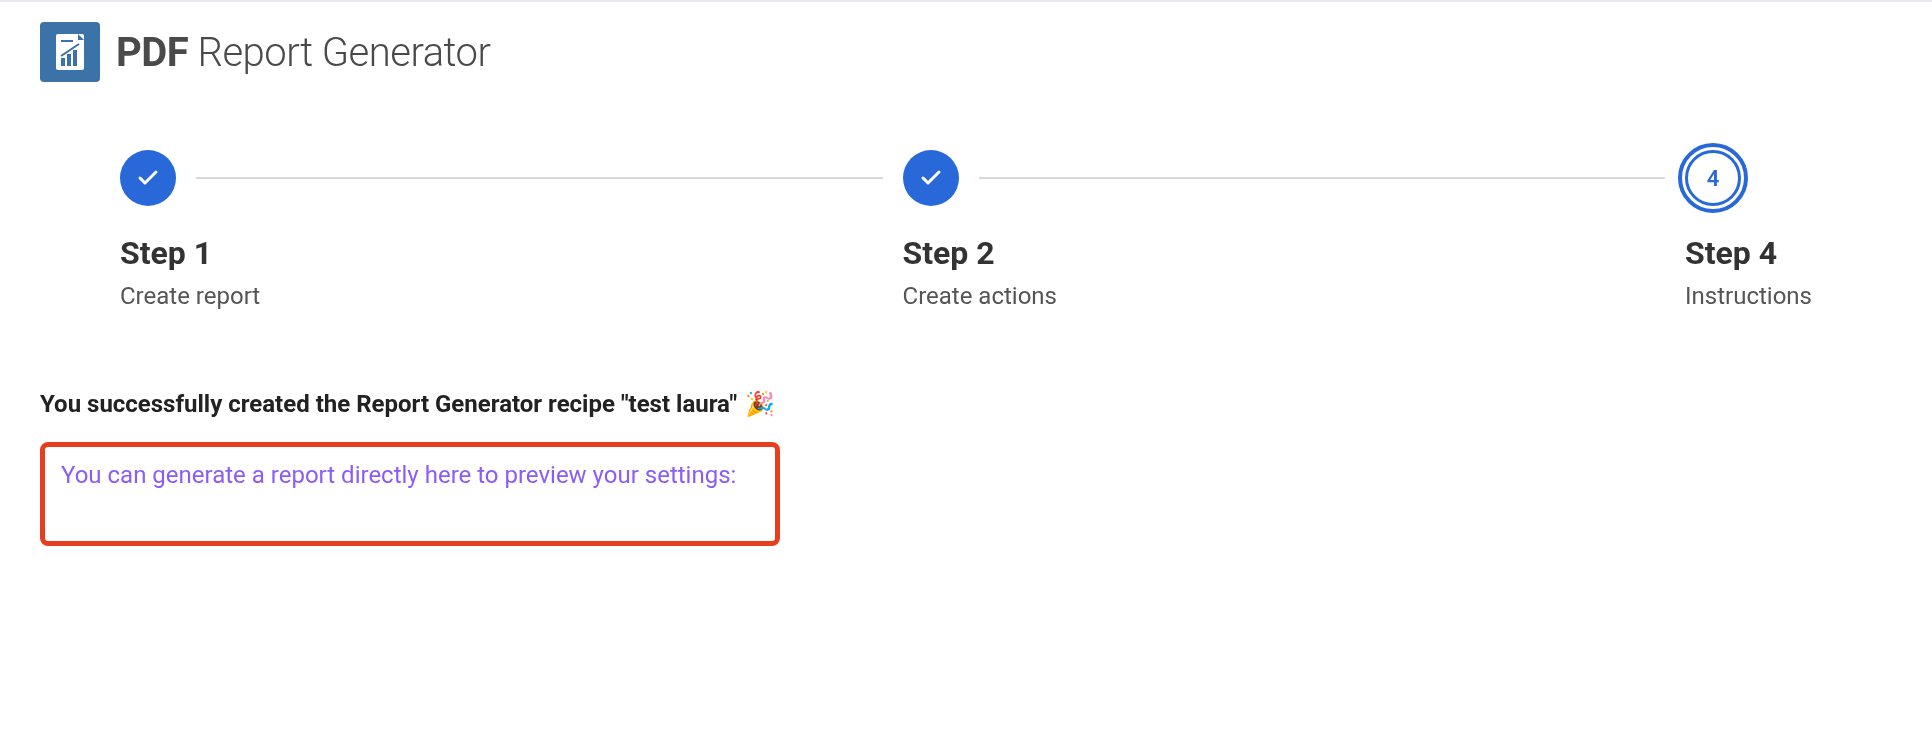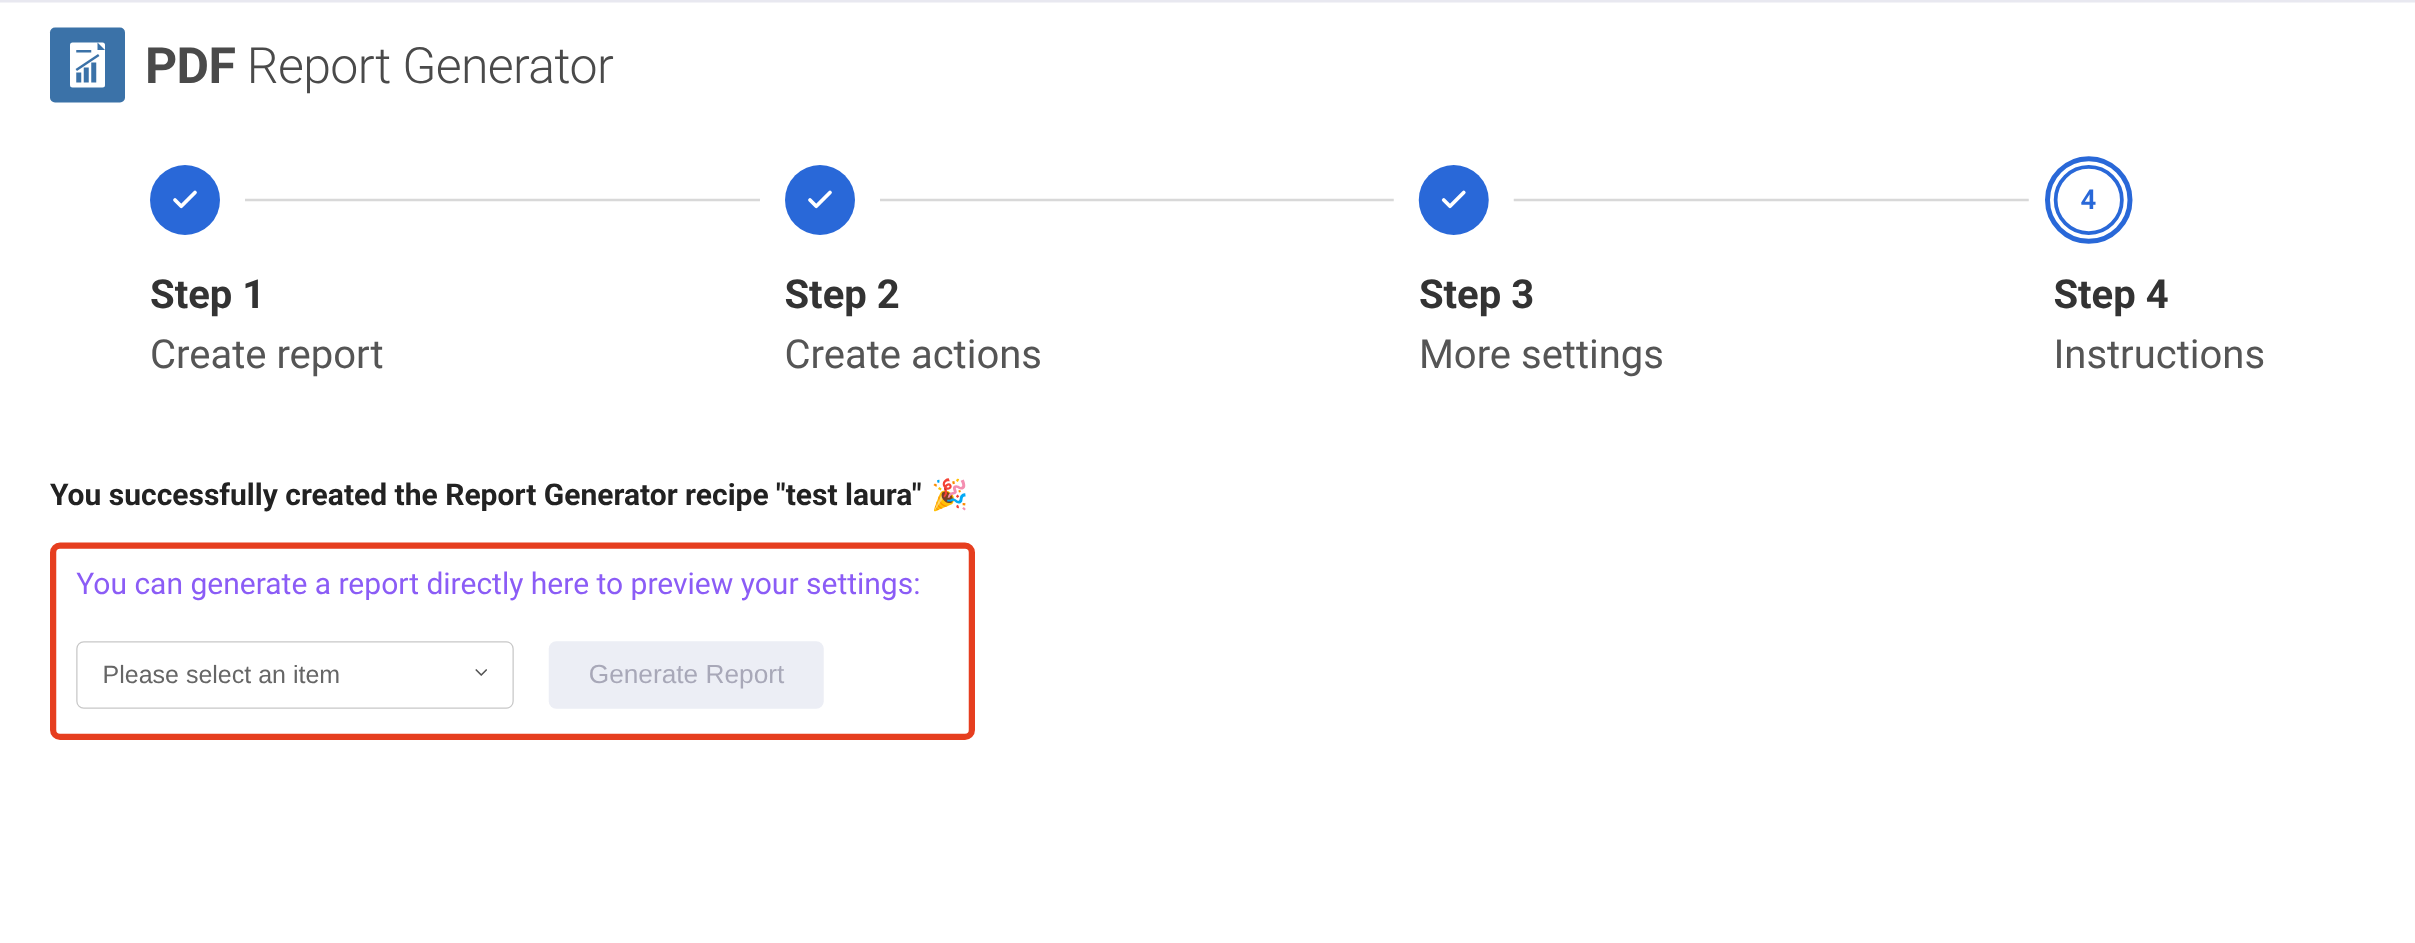"PDF Report Generator" .header { margin-bottom: 50px -> 68px }
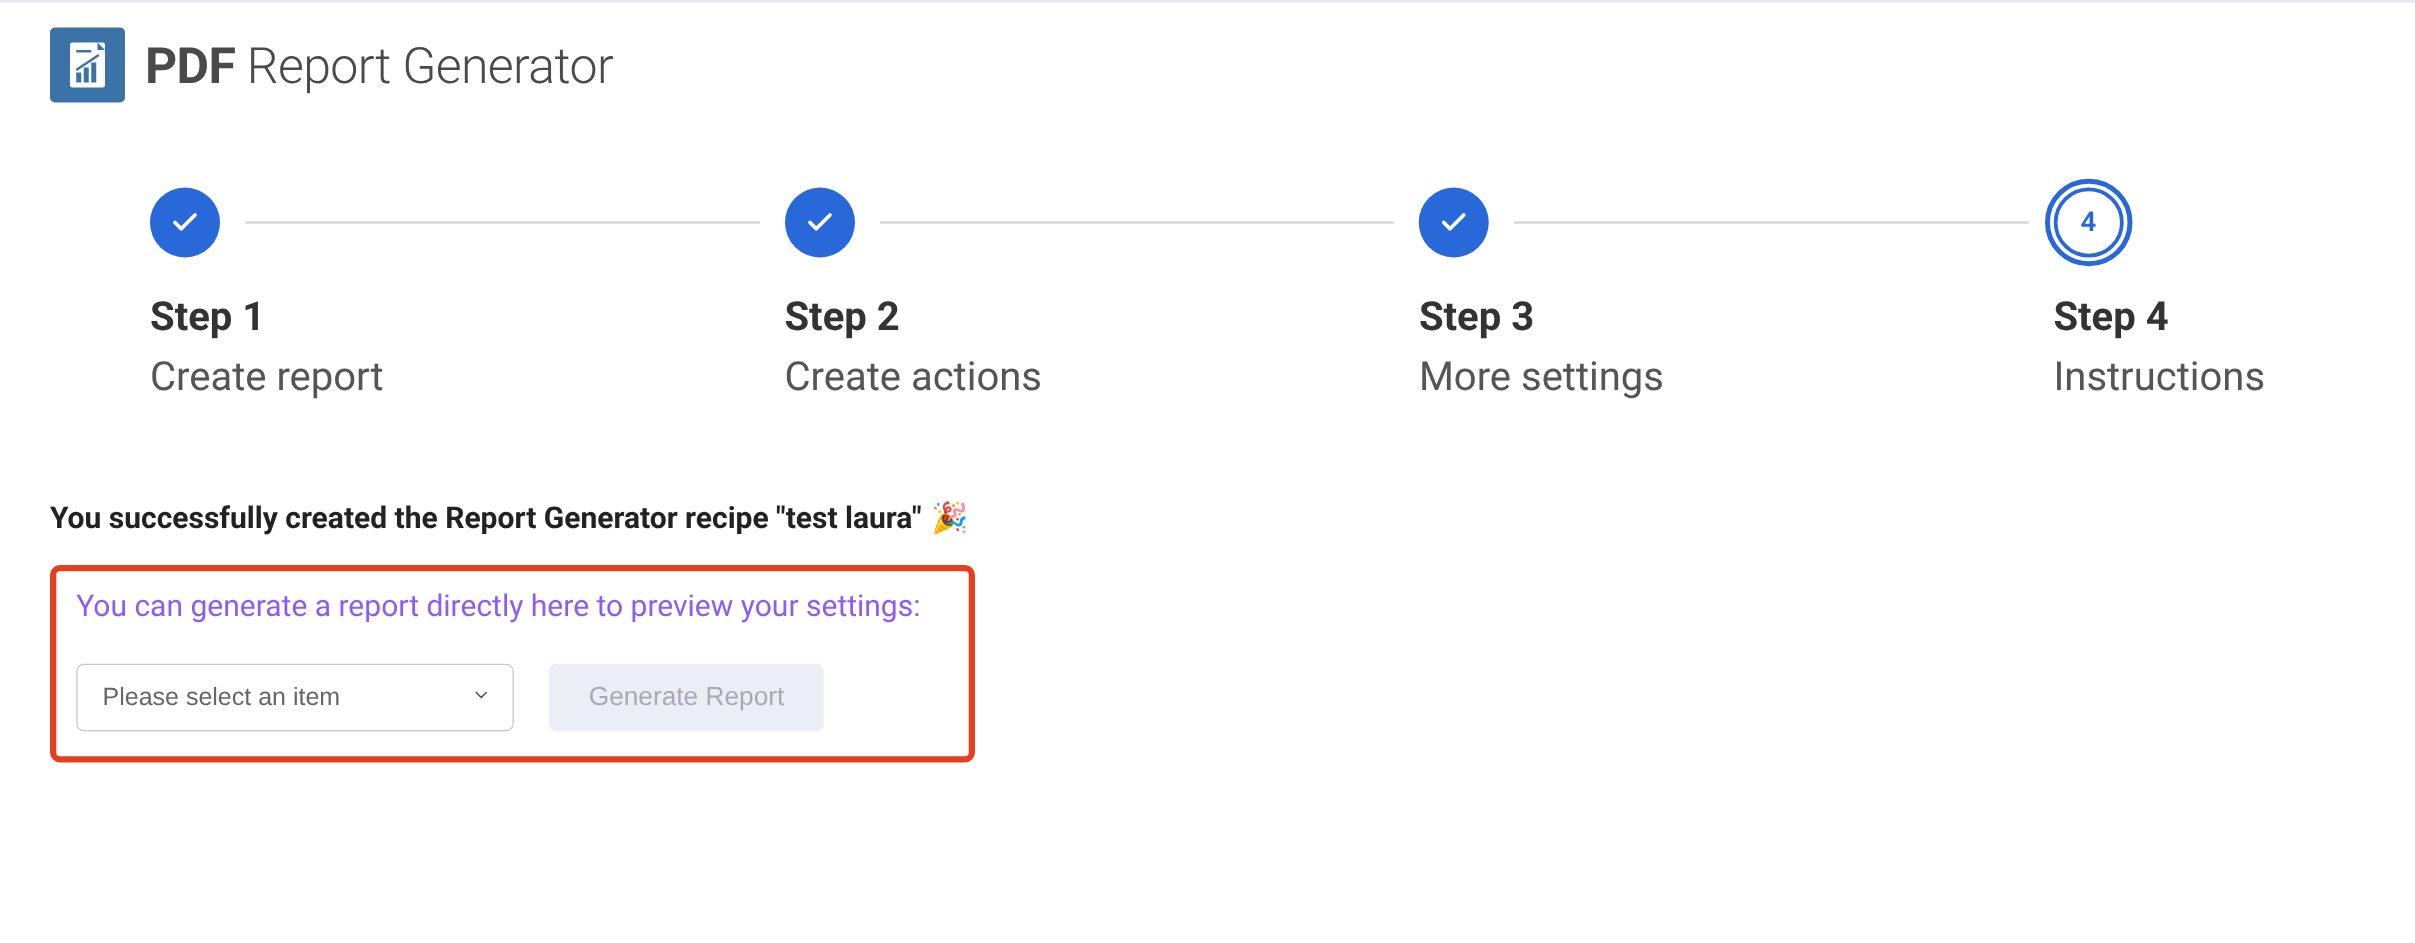"Step 3" div.step { html: <div> <div> <div> <svg> <polyline></polyline> </svg> </div> <div></div> </div> <div> <div>Step 3</div> <div>More settings</div> </div> </div> -> none }
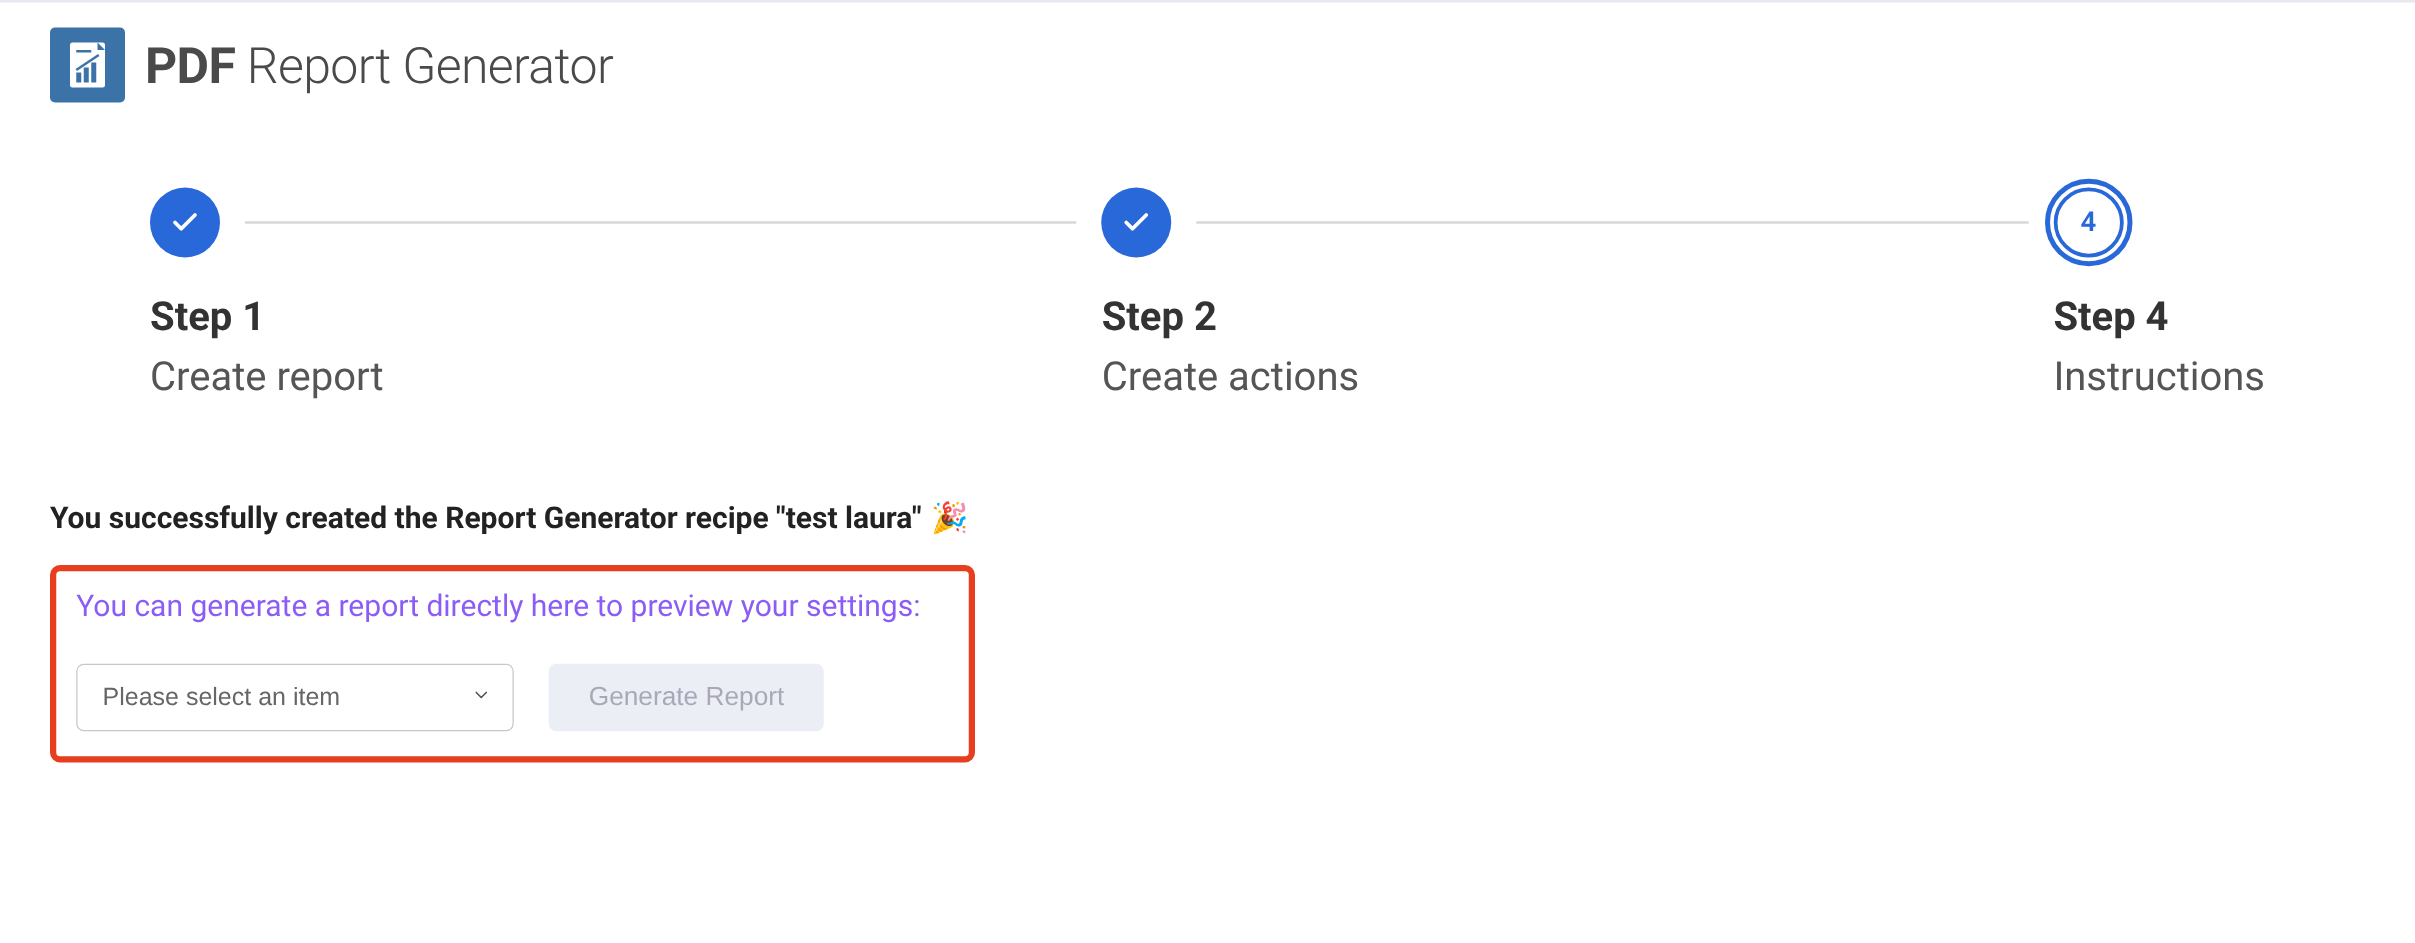"Create report" .step-desc { font-size: 32px -> 24px }
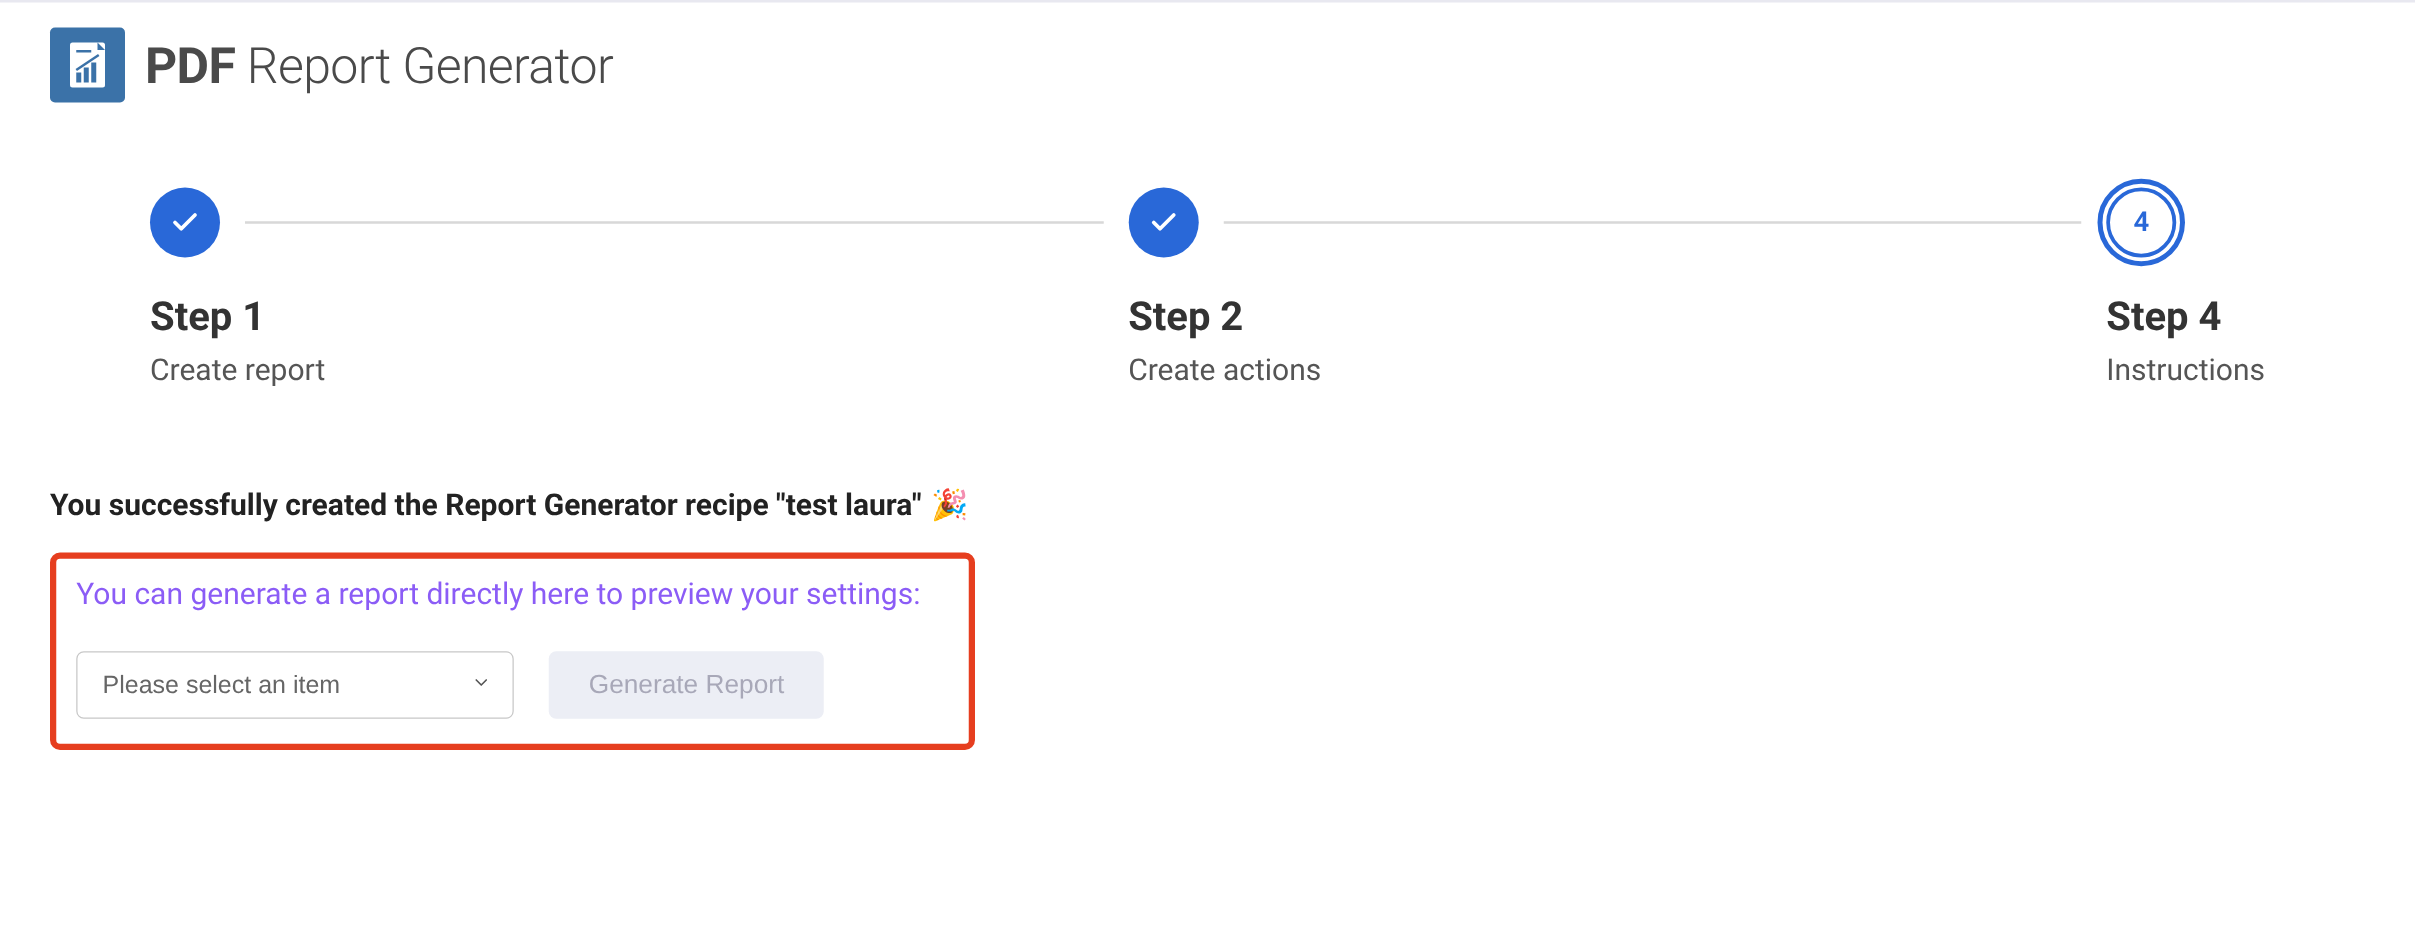"Please select an item" div.controls-row { html: <div> <div> <button> <span>Please select an item</span> </button> <span> <svg> <polyline></polyline> </svg> </span> </div> <button>Generate Report</button> </div> -> none }
